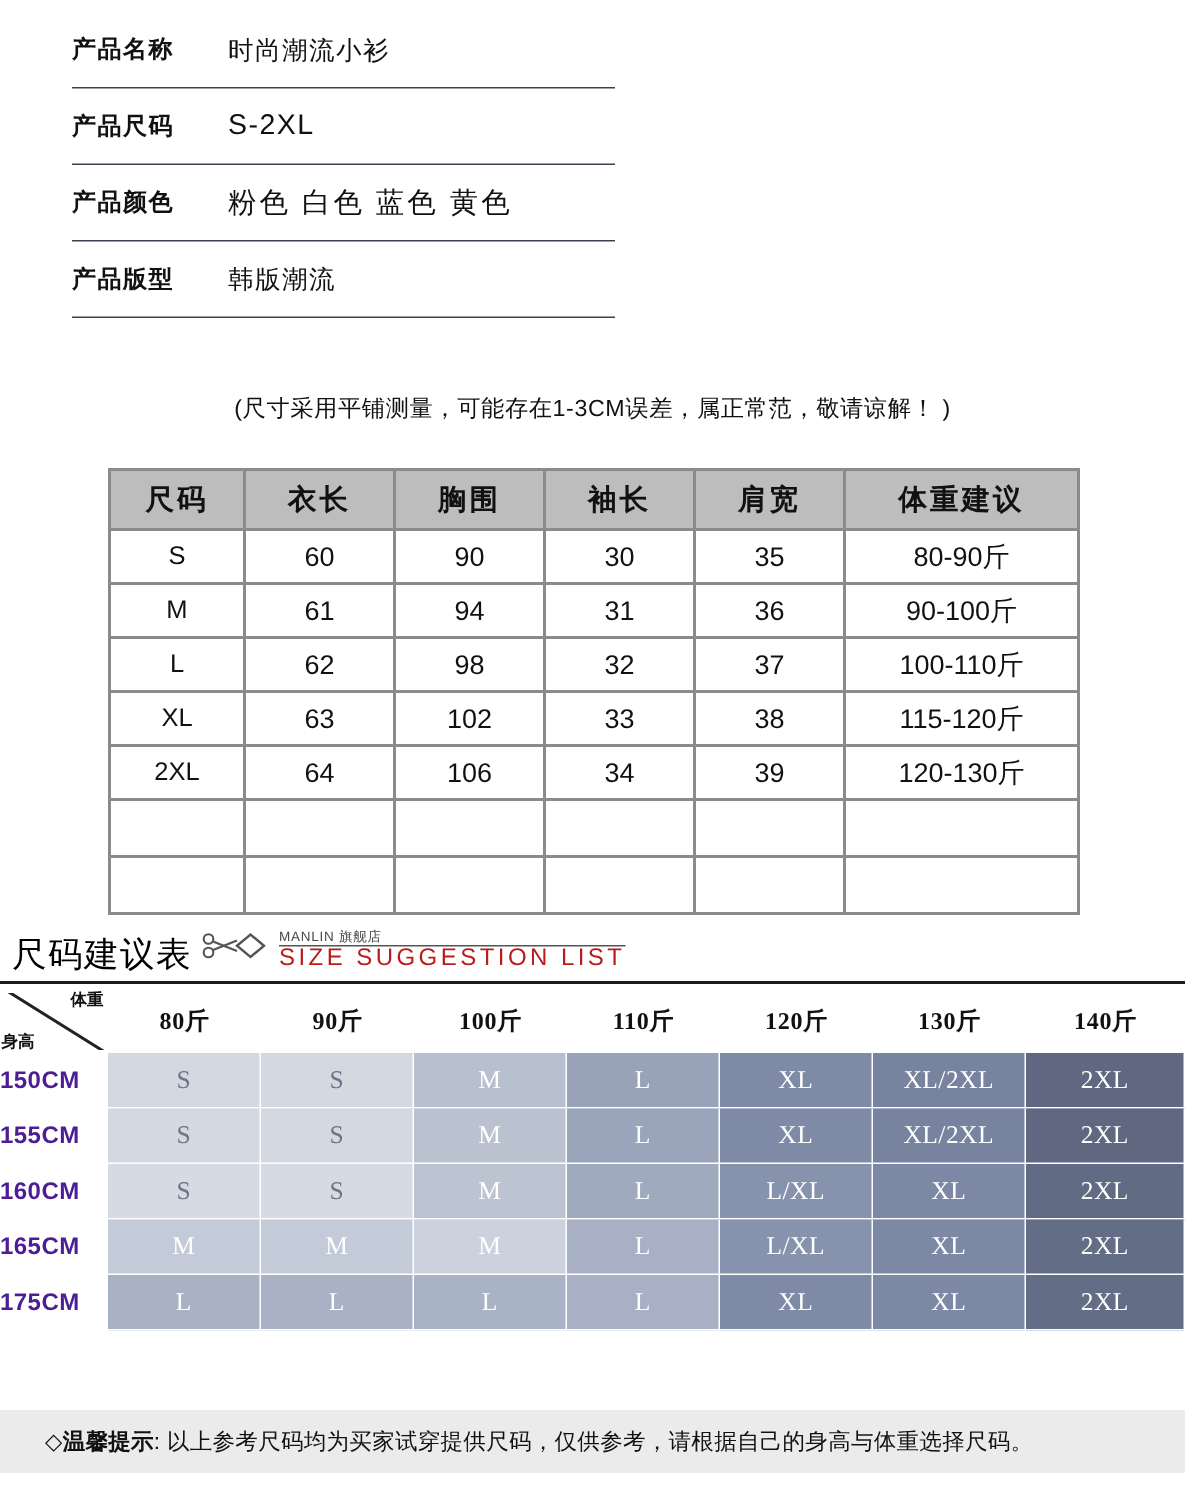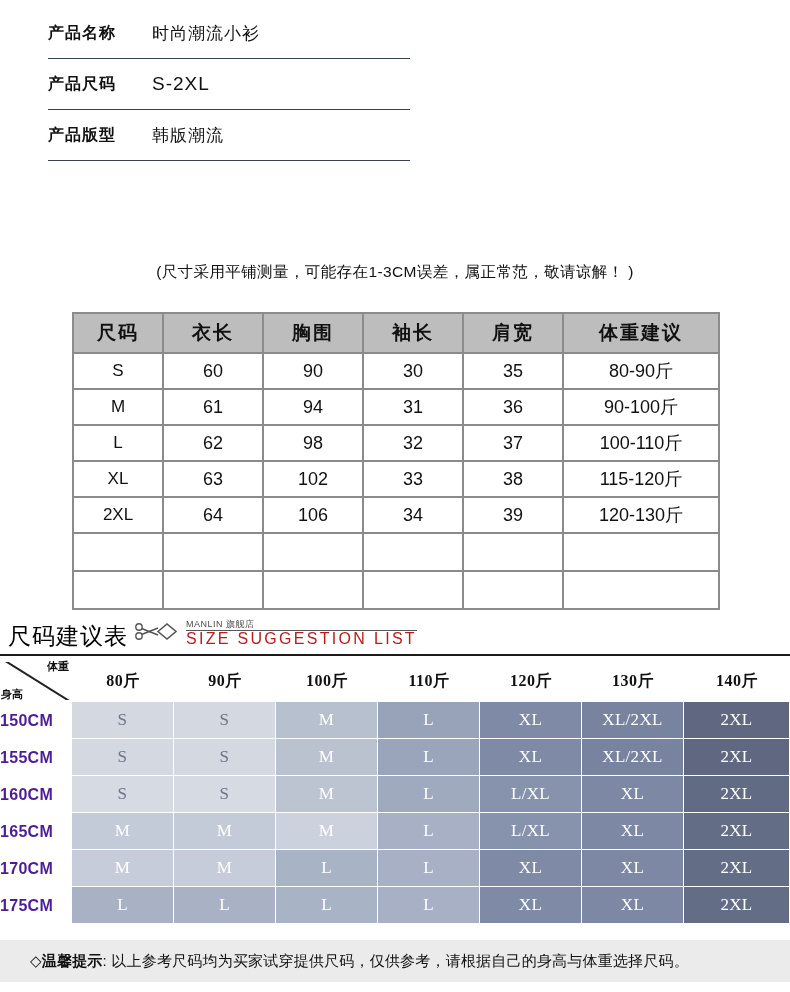"产品颜色" div.pi-row { html: none -> <div> <div>产品颜色</div> <div>粉色 白色 蓝色 黄色</div> </div> }
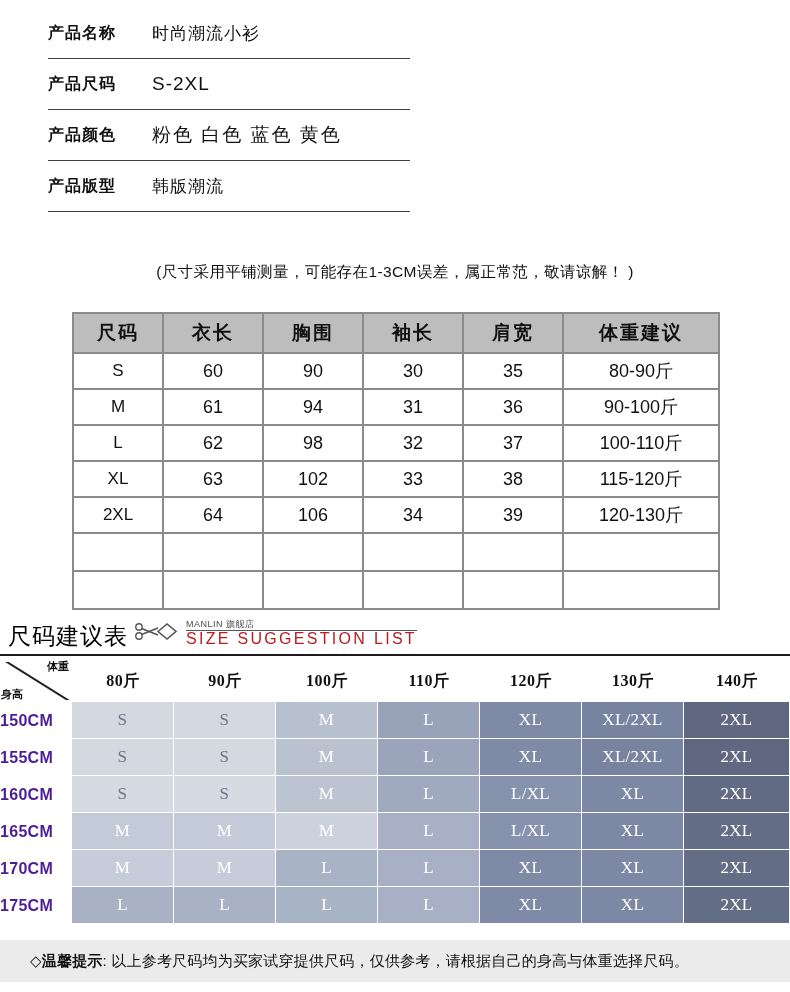"170CM" tr { html: <tr> <th>170CM</th> <td>M</td> <td>M</td> <td>L</td> <td>L</td> <td>XL</td> <td>XL</td> <td>2XL</td> </tr> -> none }
